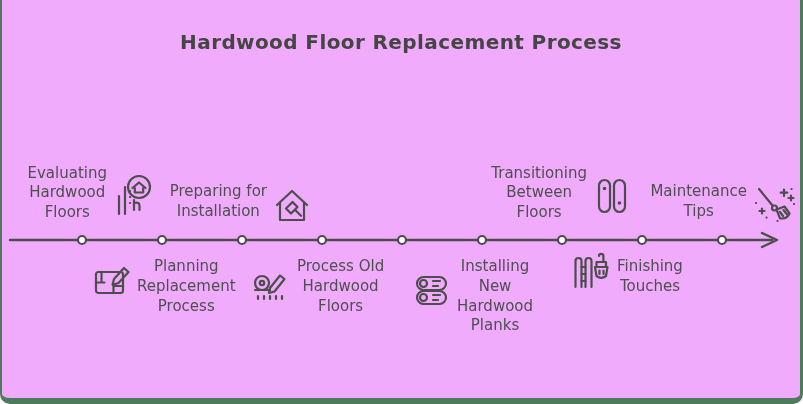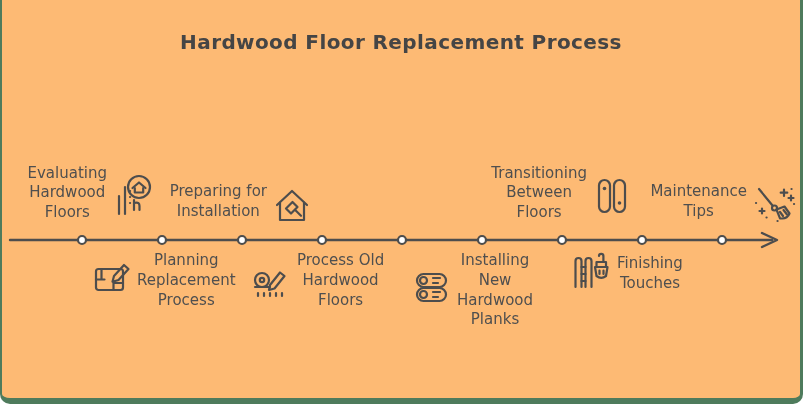"Hardwood Floor Replacement Process" .canvas { background: #fdba74 -> #f0abfc }
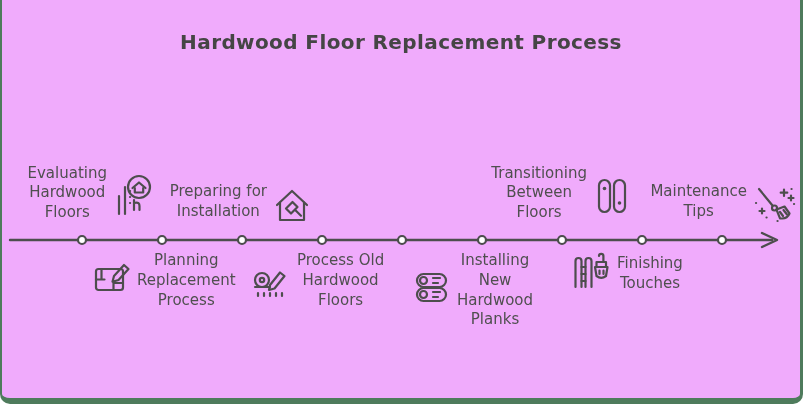"Planning" .step.below .step-label { margin-top: 4px -> 10px }
